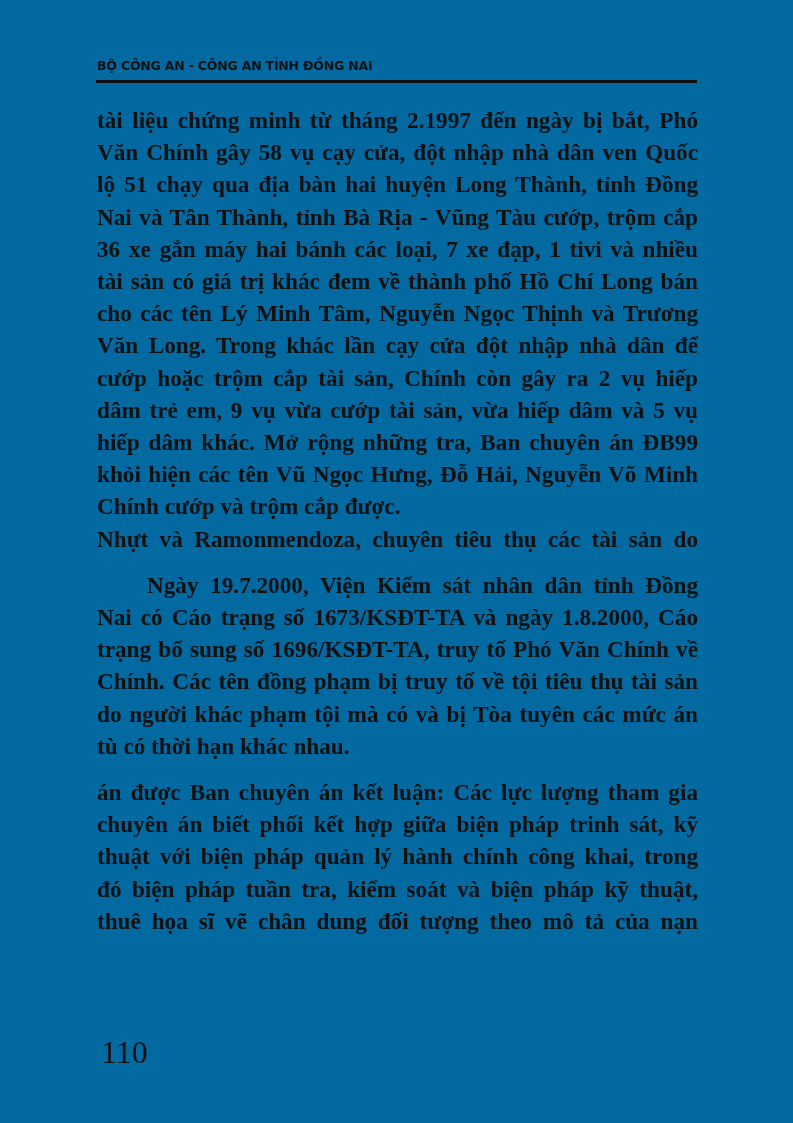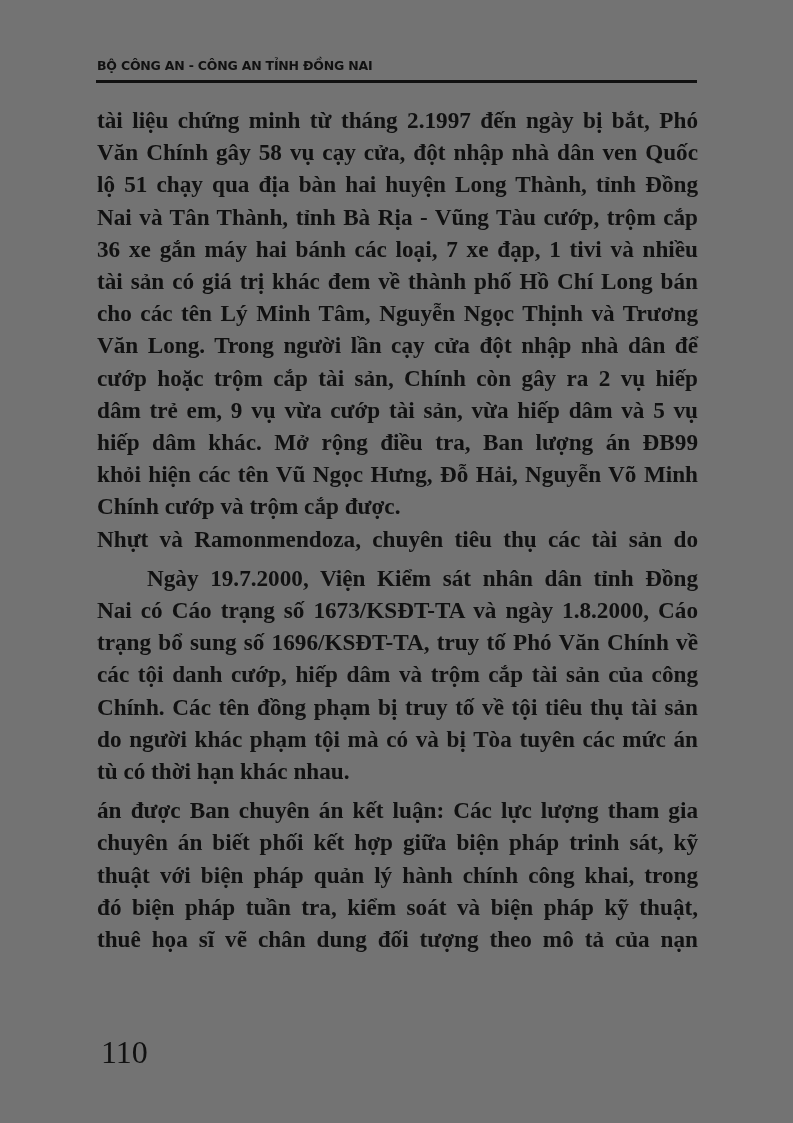"BỘ CÔNG AN - CÔNG" .page { background: #737373 -> #0369a1 }
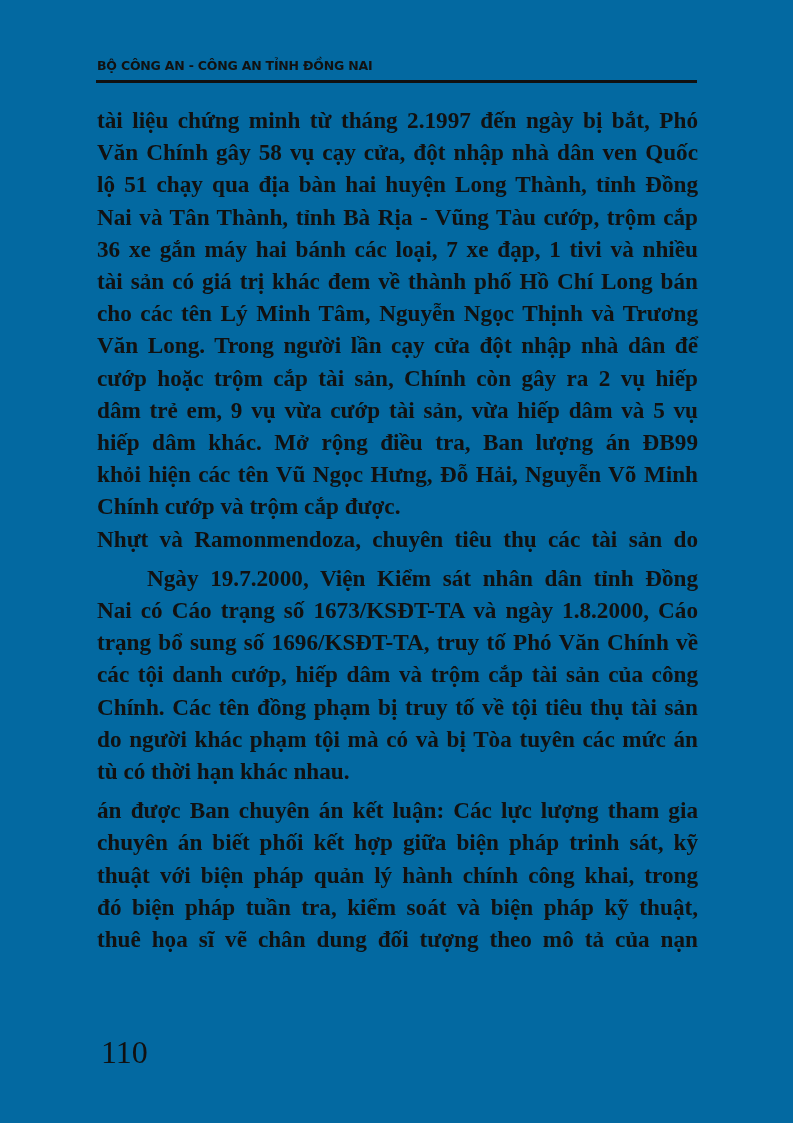"Văn Long. Trong người lần" span.line { text: người -> khác }
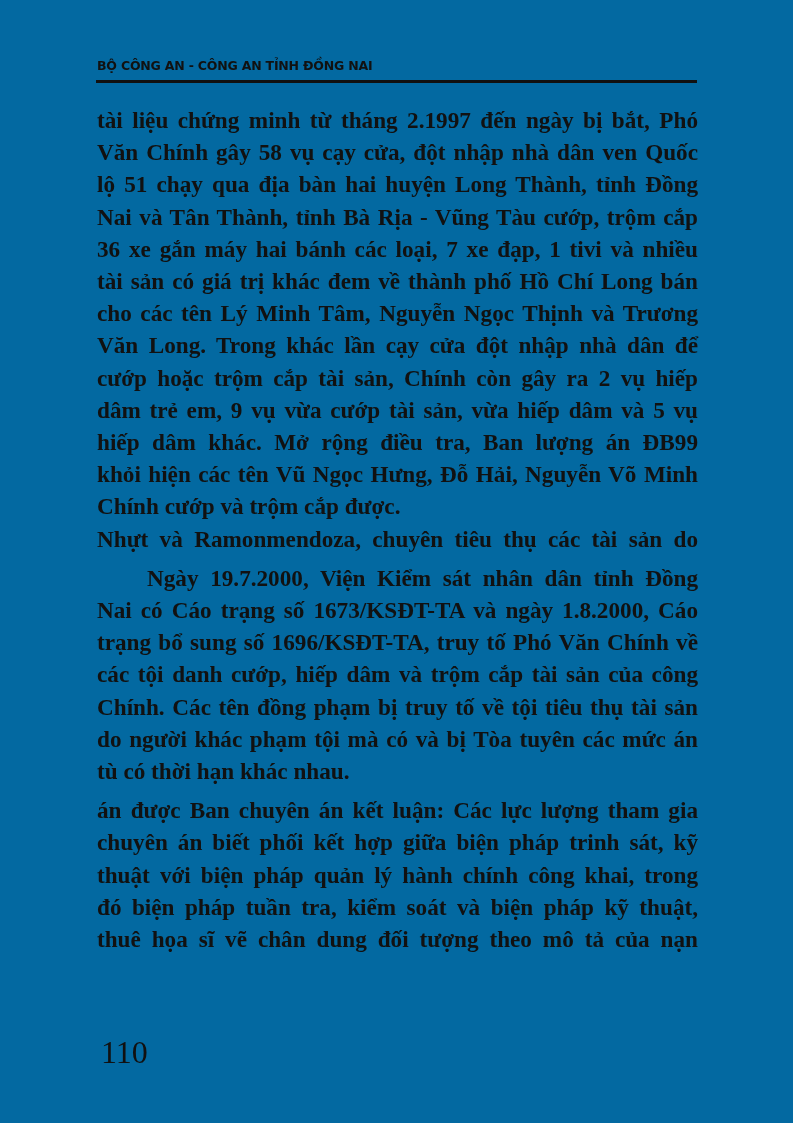"hiếp dâm khác. Mở rộng" span.line { text: điều tra, Ban lượng -> những tra, Ban chuyên }
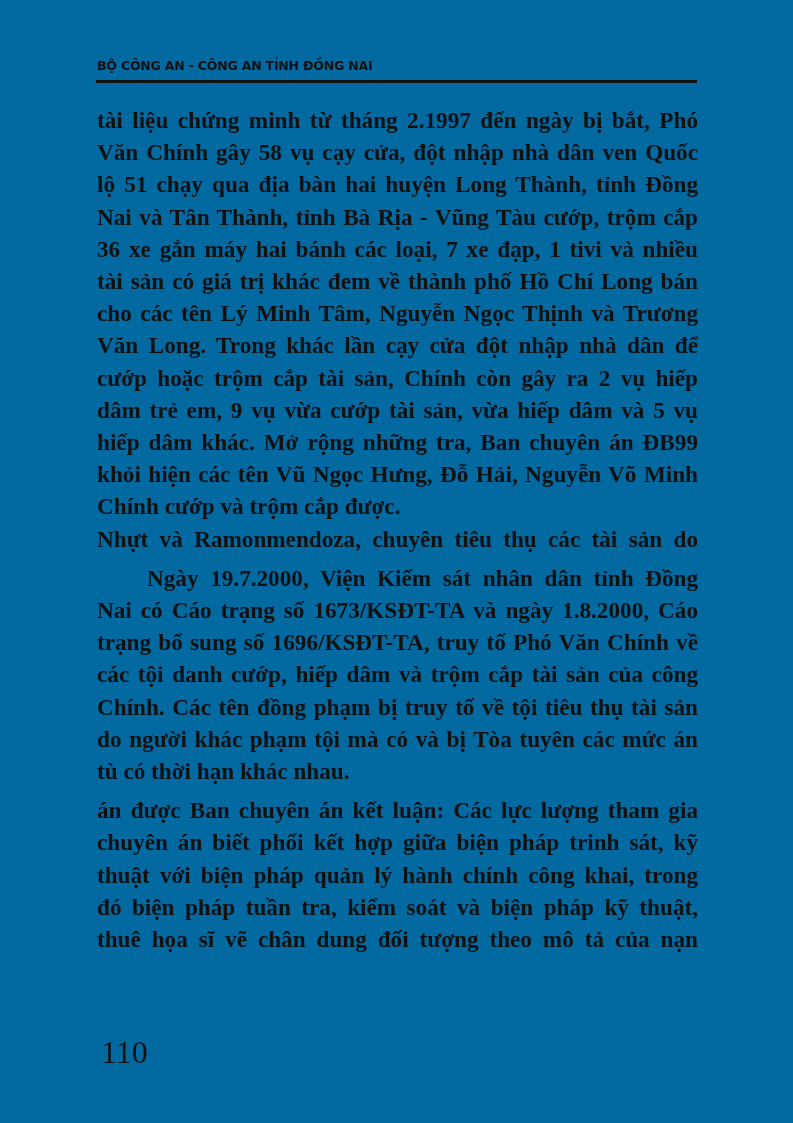"Ngày 19.7.2000, Viện Kiểm sát" .para + .para { margin-top: 7px -> 14px }
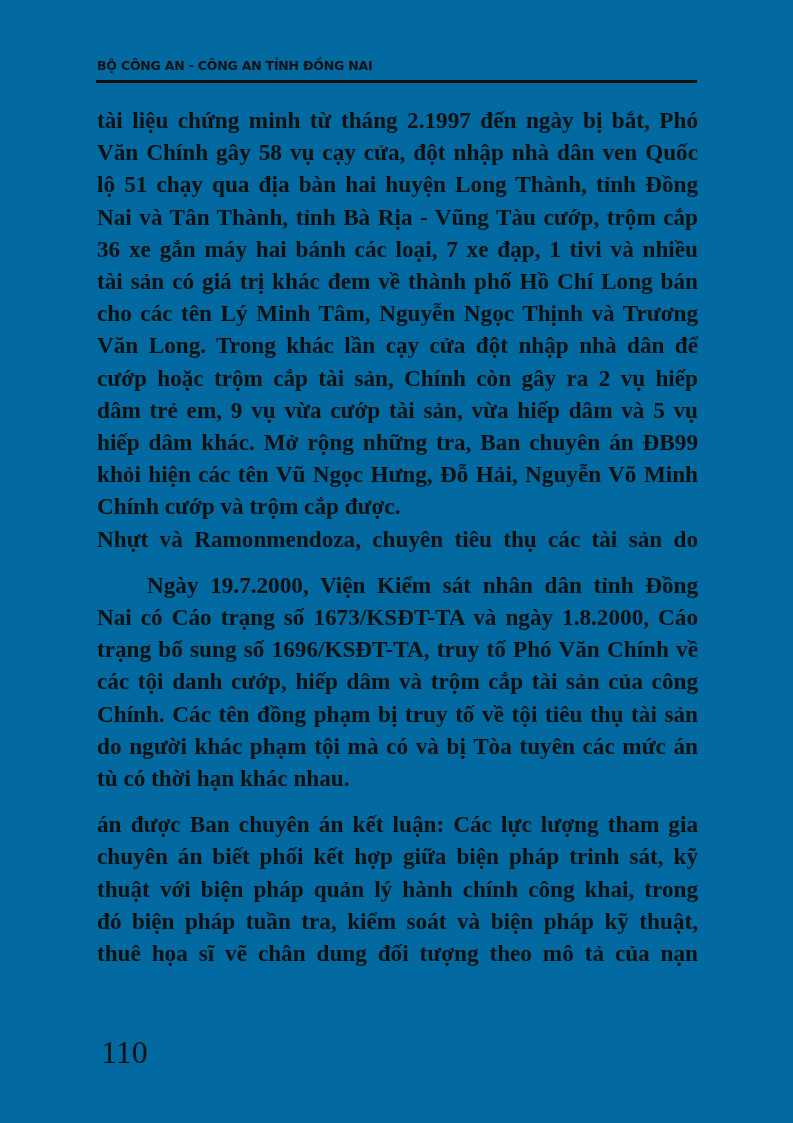"các tội danh cướp, hiếp" span.line { html: <span>các tội danh cướp, hiếp dâm và trộm cắp tài sản của công</span> -> none }
